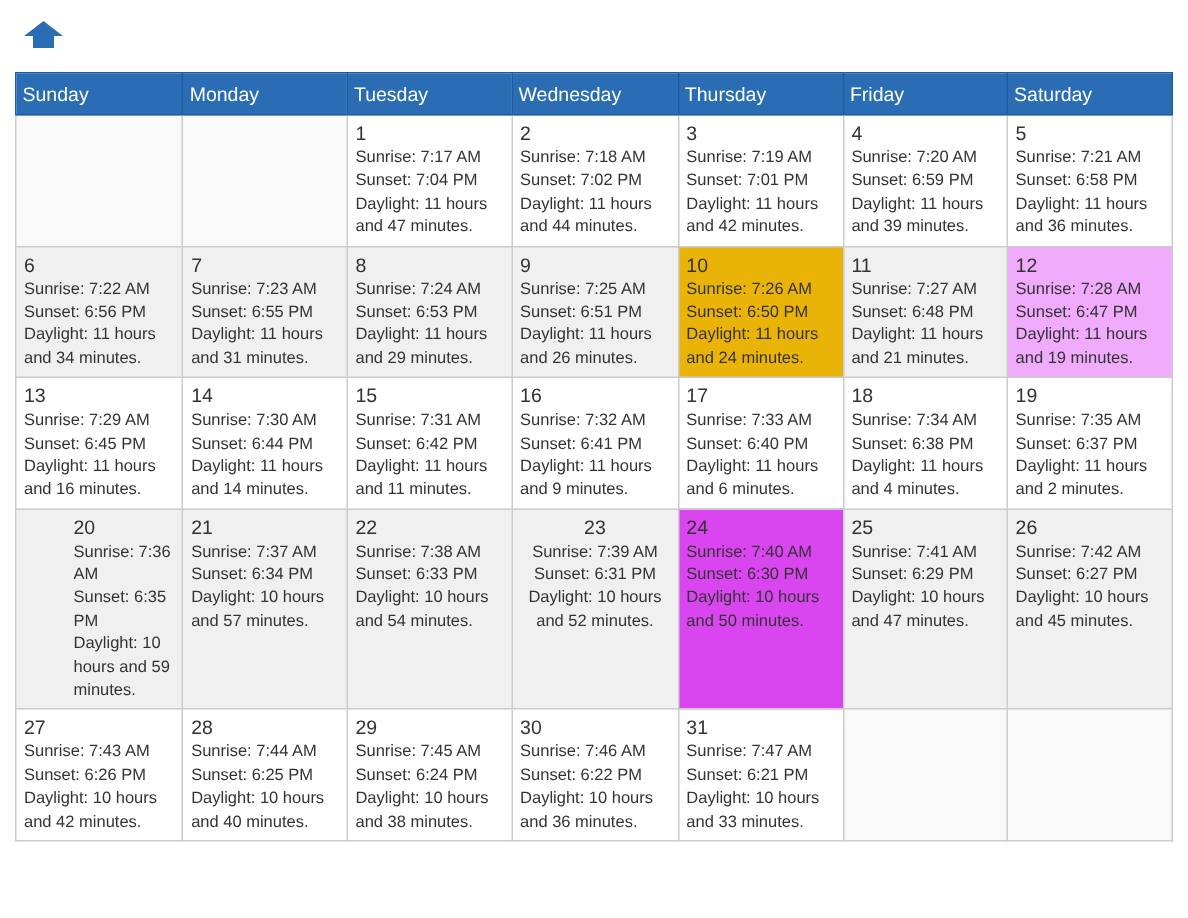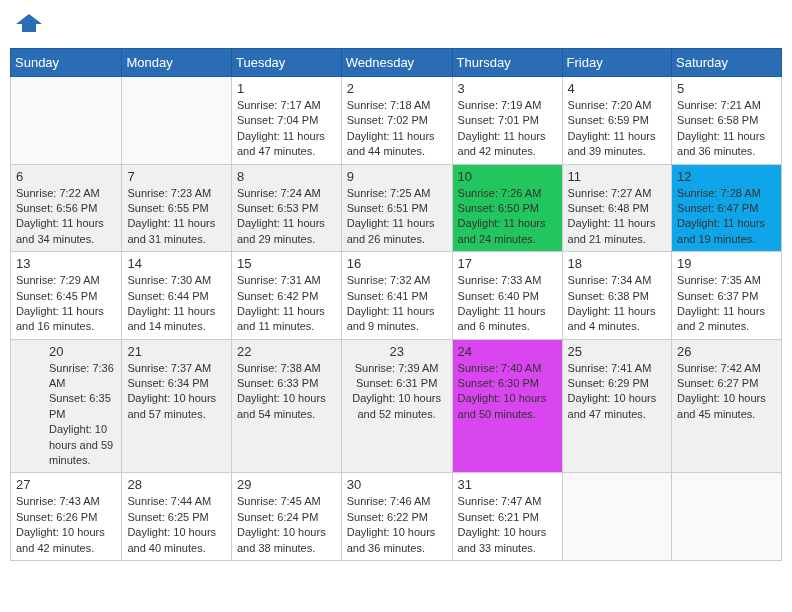"10" td { background: #22c55e -> #eab308 }
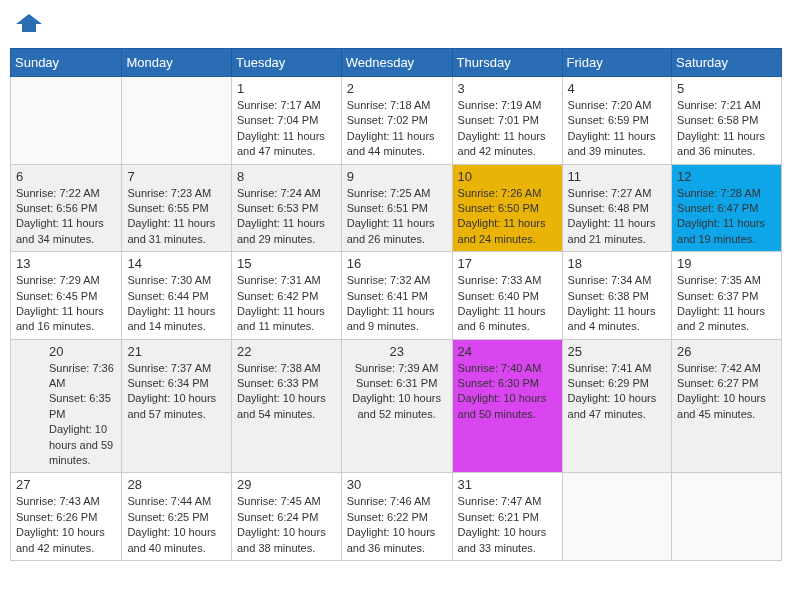"12" td { background: #0ea5e9 -> #f0abfc }
